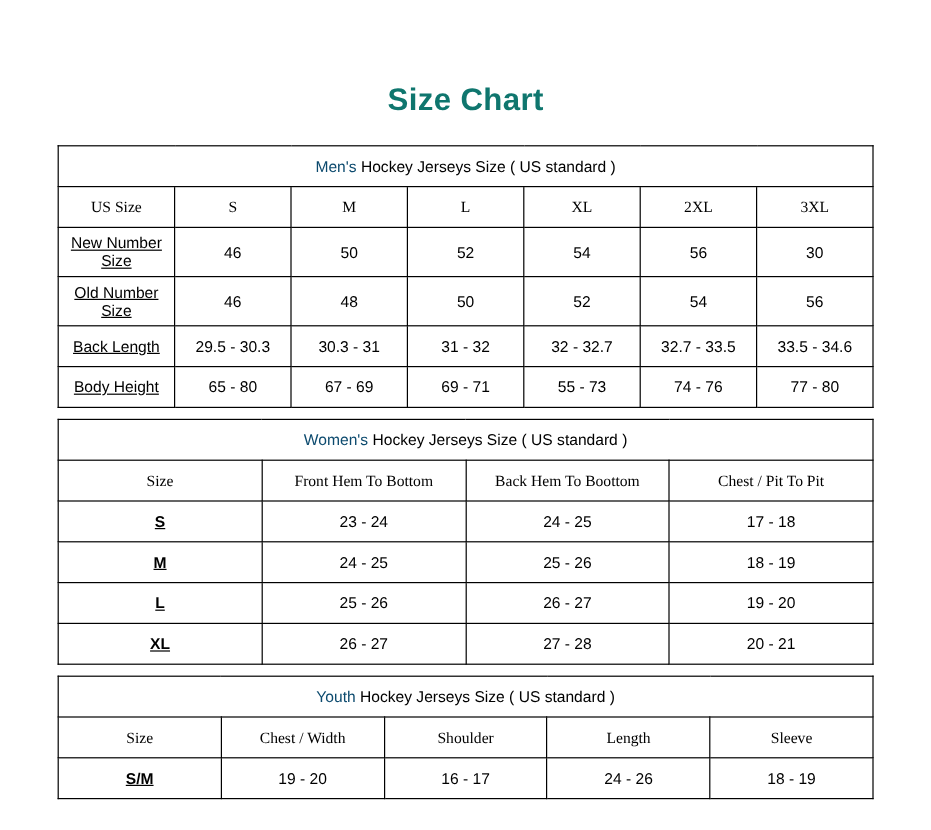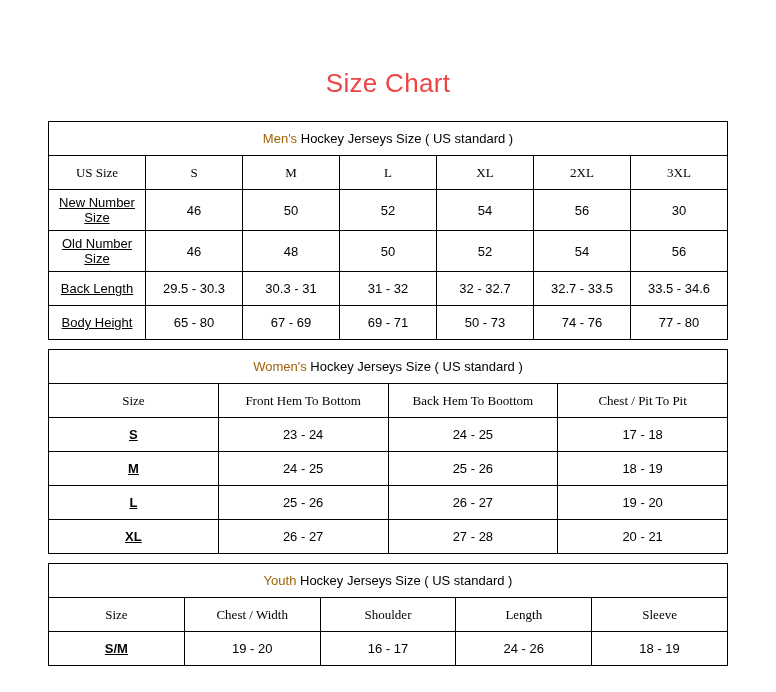"Size Chart" .title { color: #ef4444 -> #0f766e; font-weight: normal -> bold }
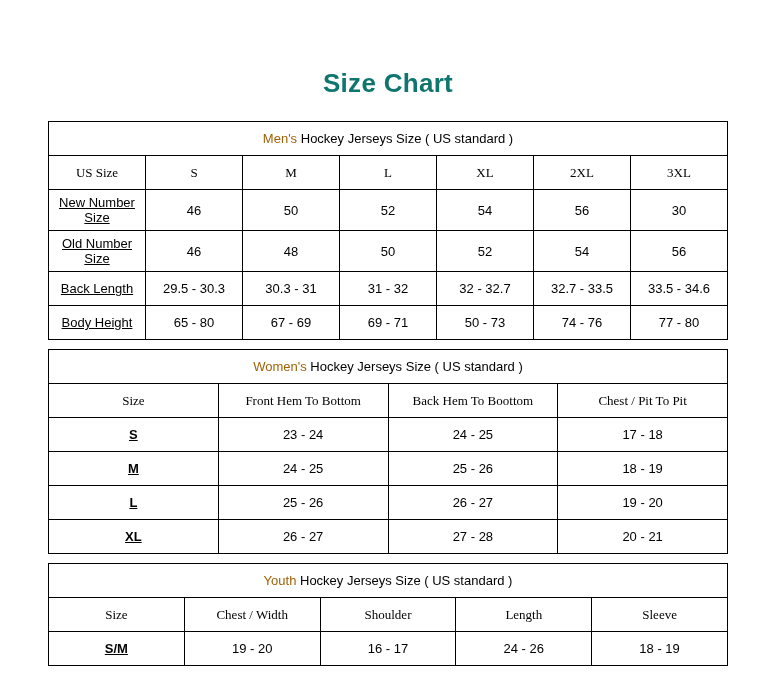"Men's" .band .hl-red { color: #a16207 -> #0c4a6e }
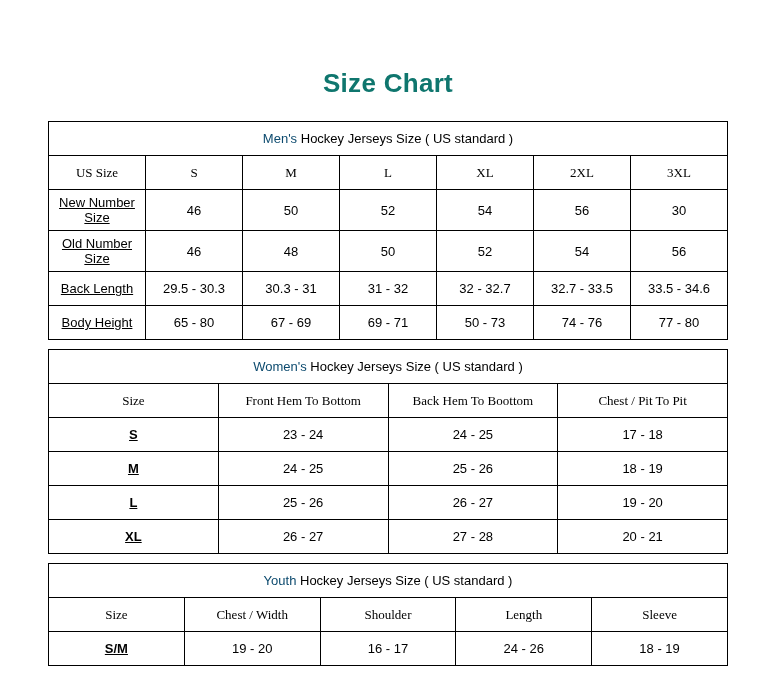"50 - 73" td { text: 50 -> 55 }
